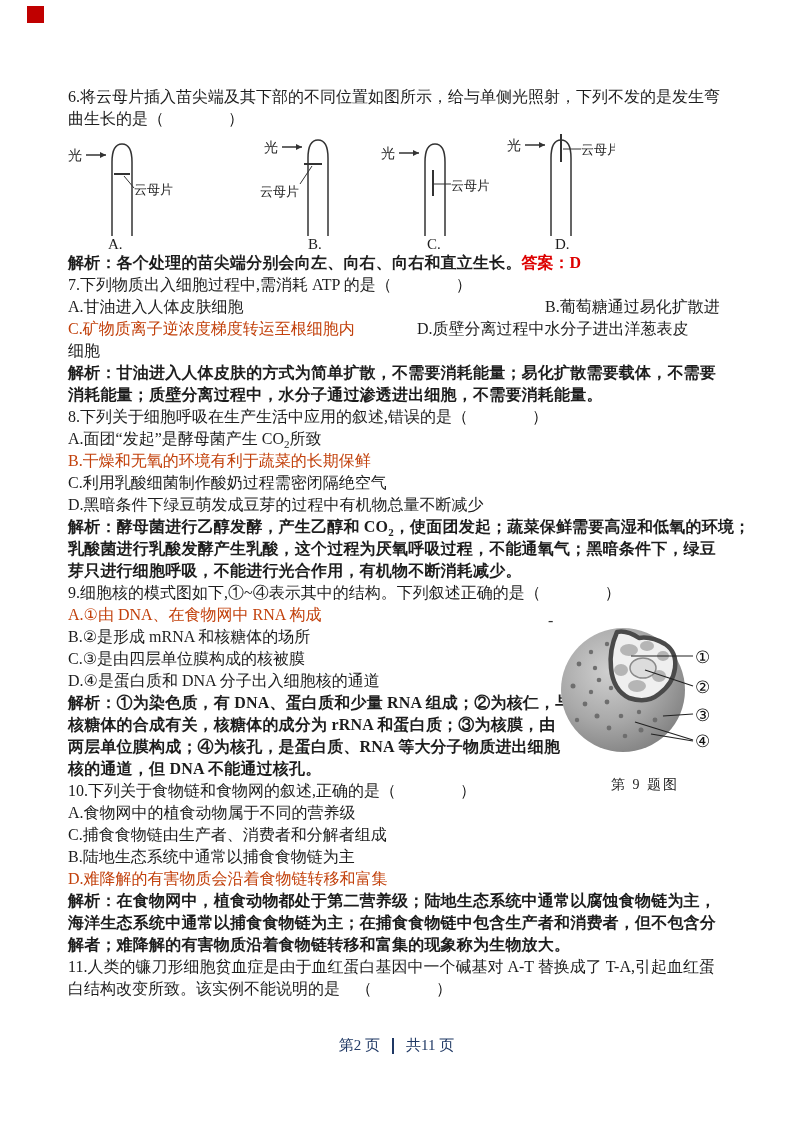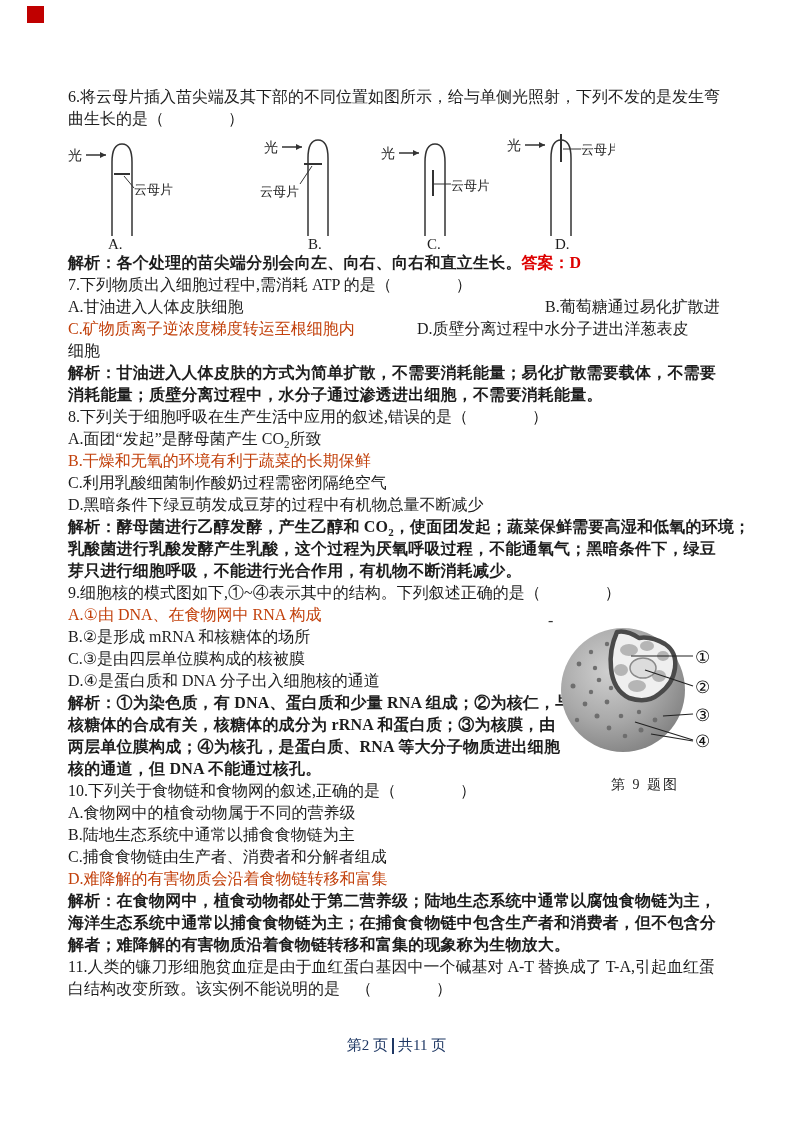"B.陆地生态系统中通常以捕食食物链为主" div.line { order: before "C.捕食食物链由生产者、消费者和分解者组成" -> after "C.捕食食物链由生产者、消费者和分解者组成" }
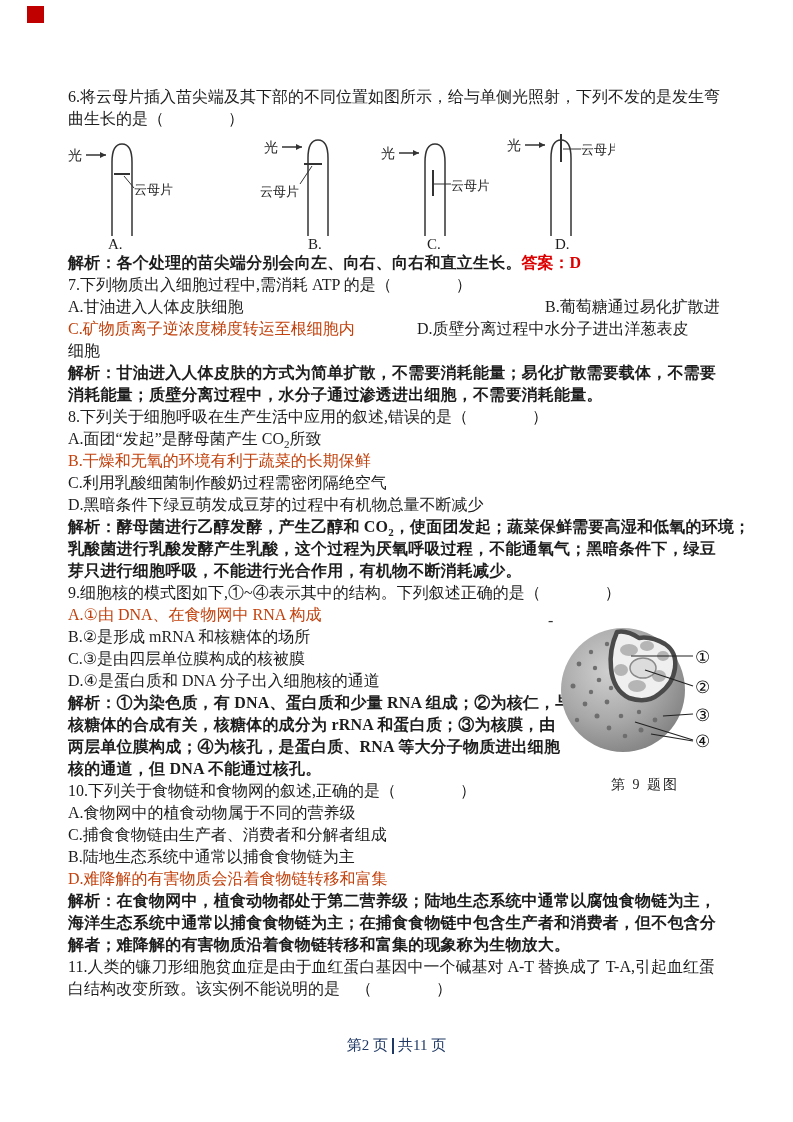"第2 页" .footer-inner { gap: 4px -> 12px }
